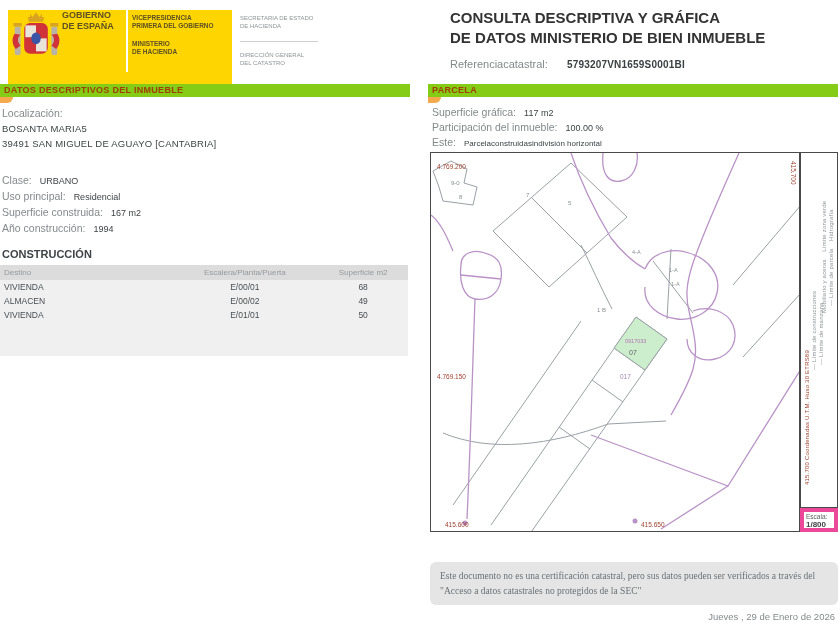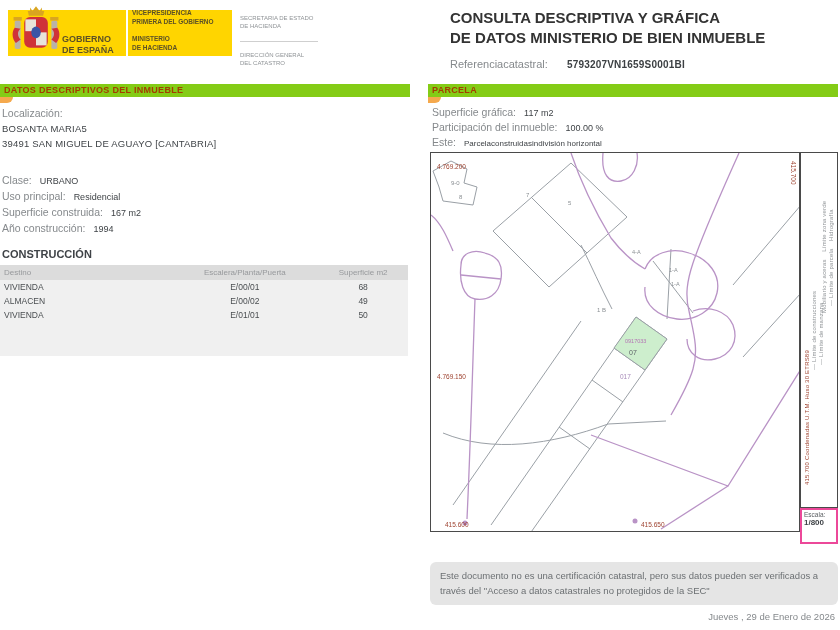"GOBIERNO" .gov-yellow { align-items: flex-end -> flex-start; height: 46px -> 74px }
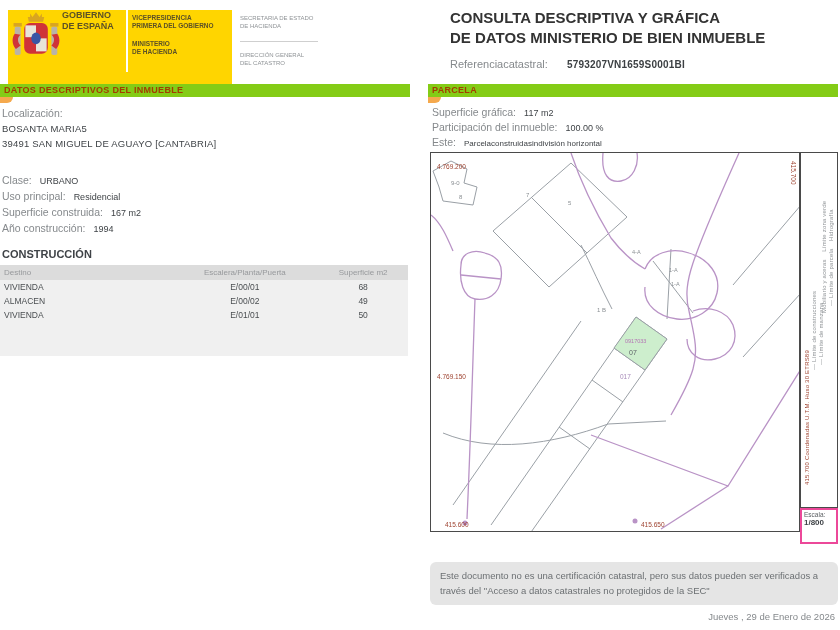"1/800" .scale-box { border: 2px solid #ec4899 -> 4px solid #ec4899; height: 36px -> 24px }
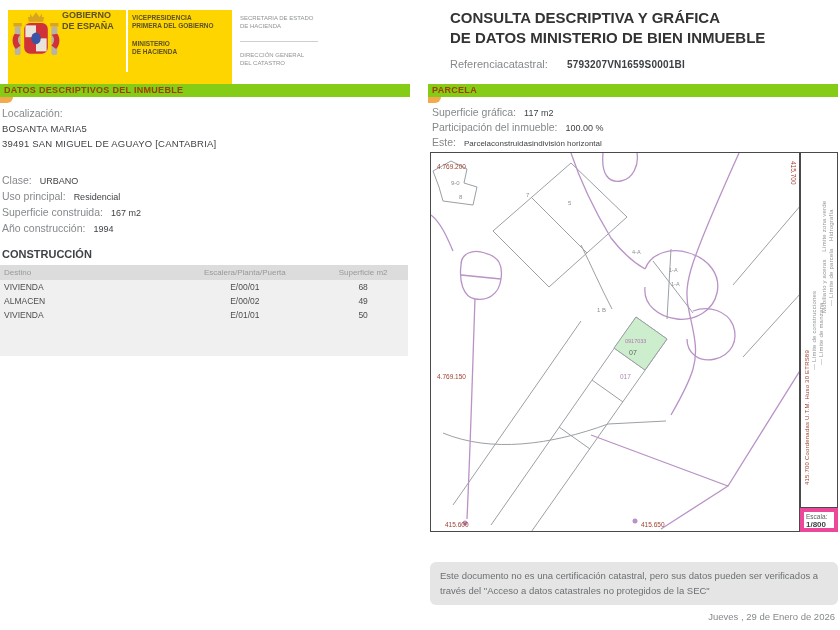"Este documento no es una" .disclaimer { font-family: none -> Liberation Serif, serif }
